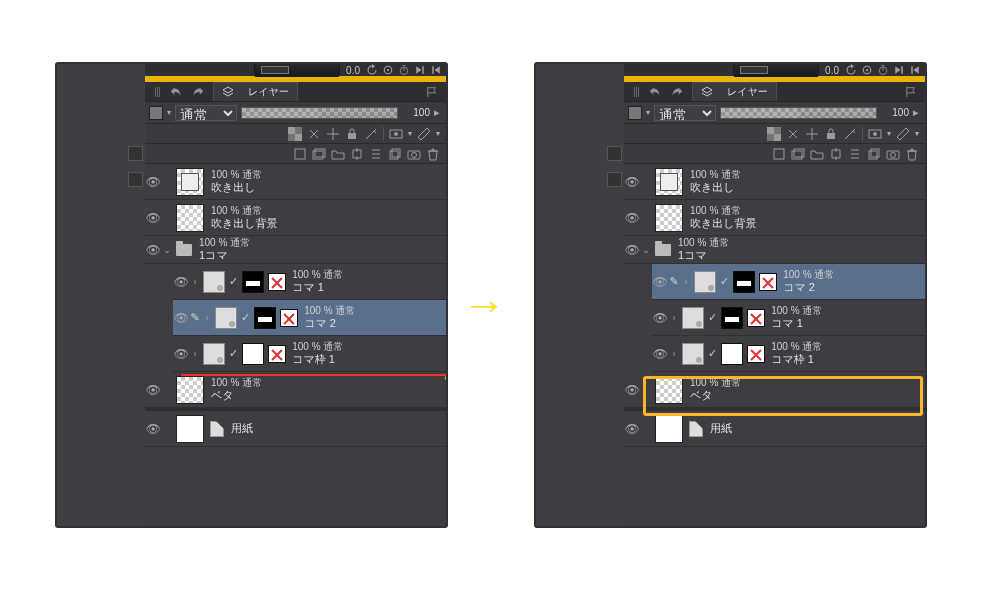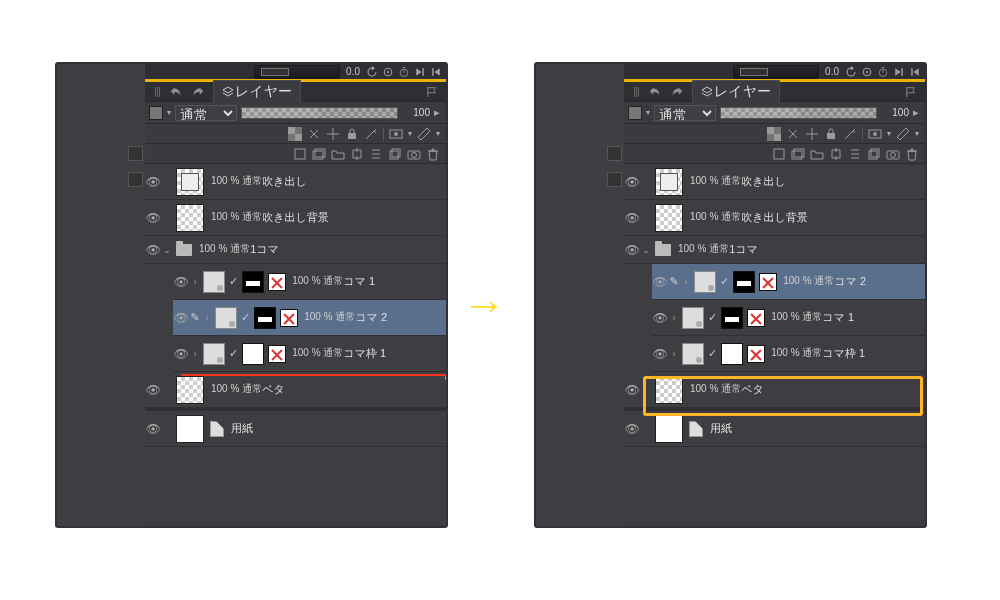"0.0" .nav { border-bottom: 3px solid #eab308 -> 6px solid #eab308 }
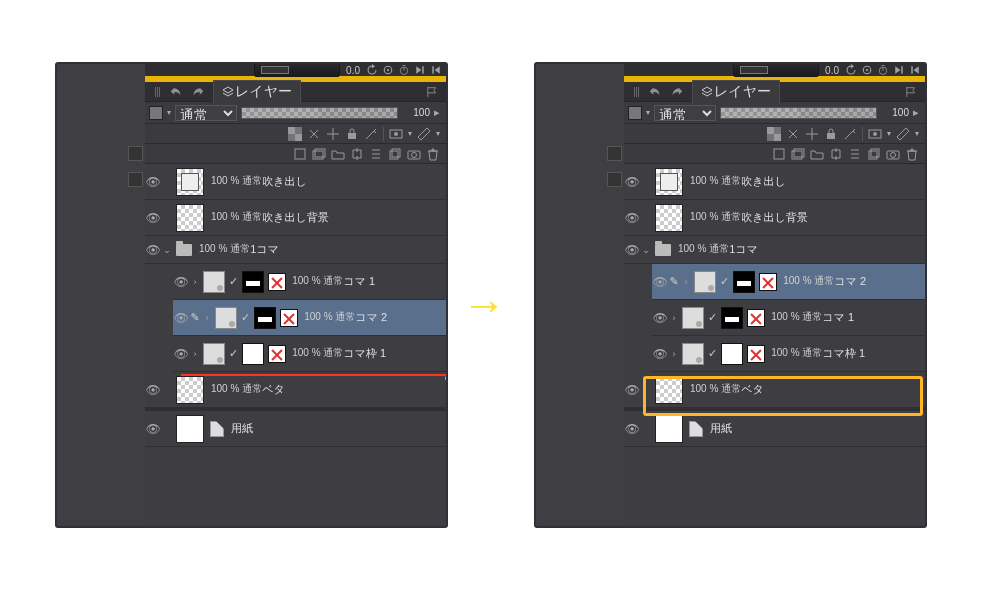"レイヤー" .tabbar .layer-tab { font-size: 14px -> 10px; gap: 1px -> 14px }
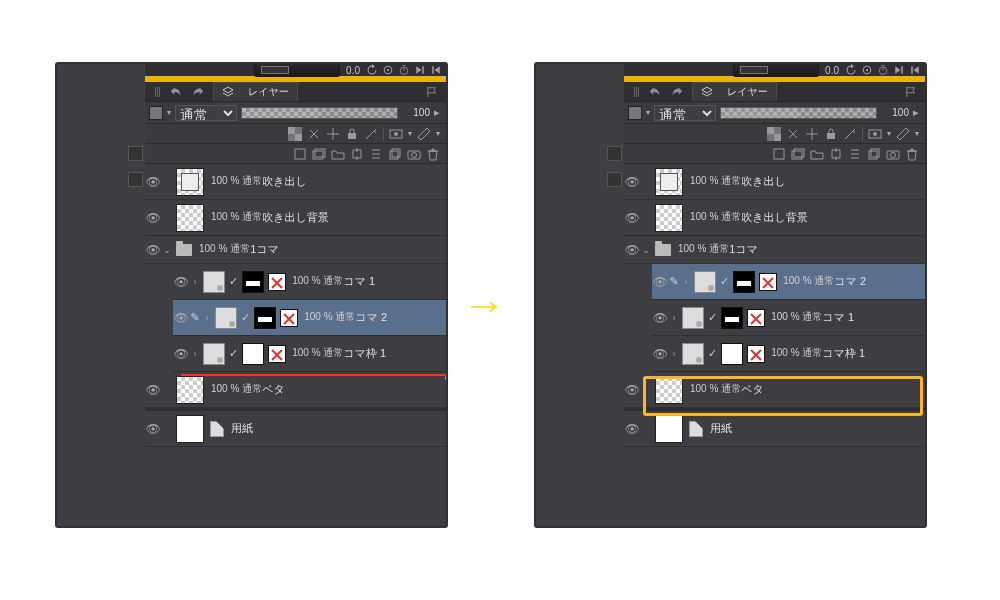"100 % 通常" .txtcol { flex-direction: row -> column }
